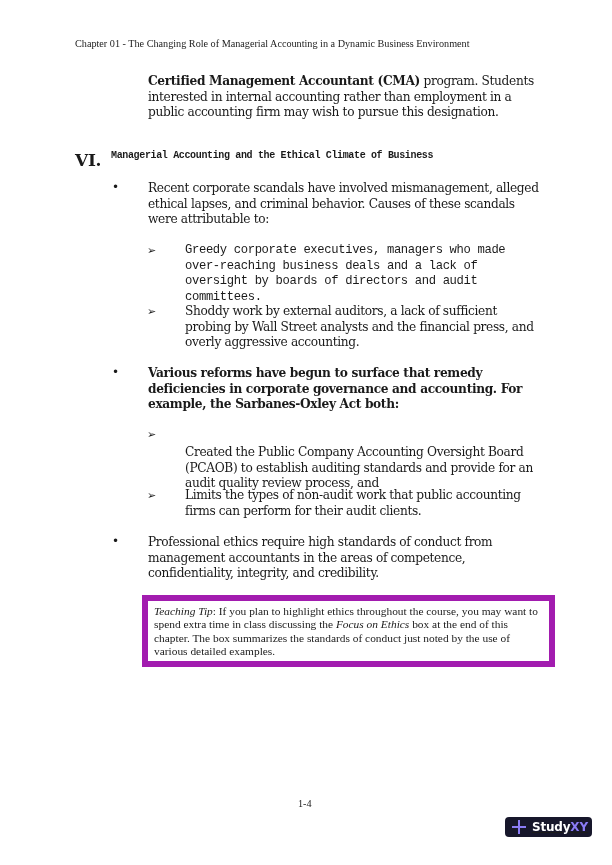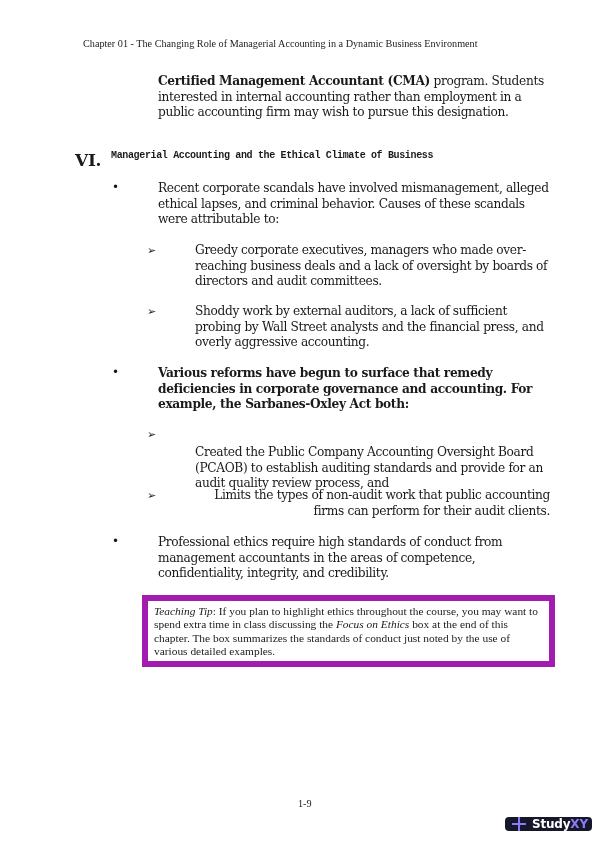"Chapter 01 - The Changing" .header { margin-left: 8px -> none }
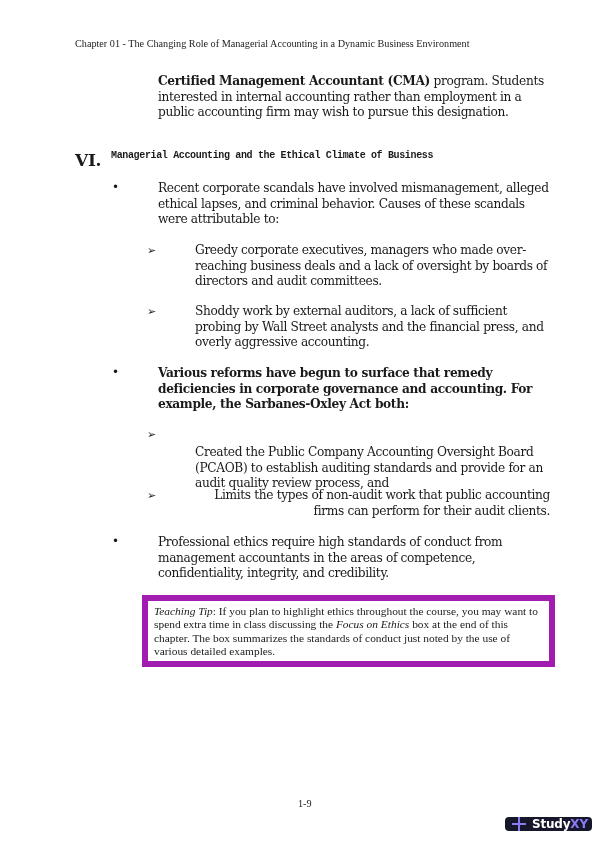"Certified Management Accountant (CMA)" .body-text { margin-left: 10px -> none }
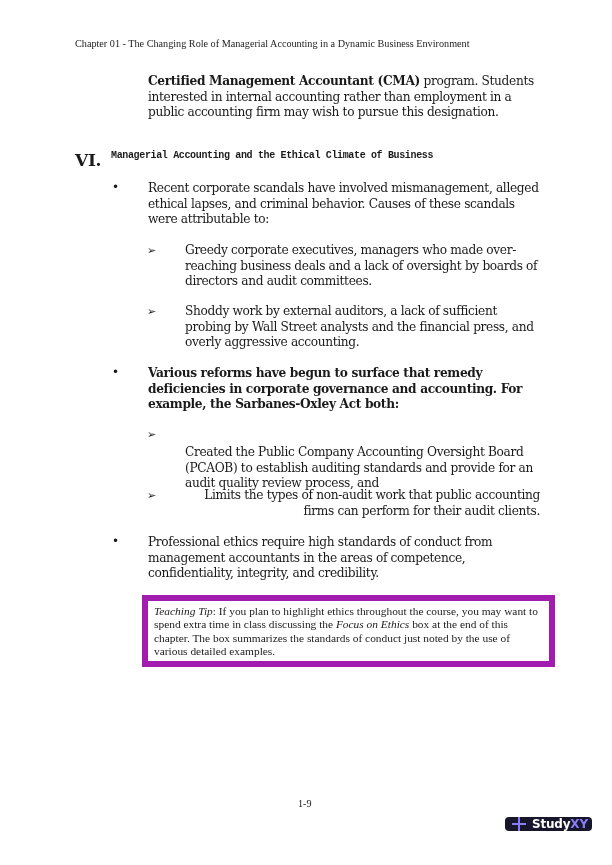"Greedy corporate executives, managers" div.a-text { font-family: none -> Liberation Mono, monospace }
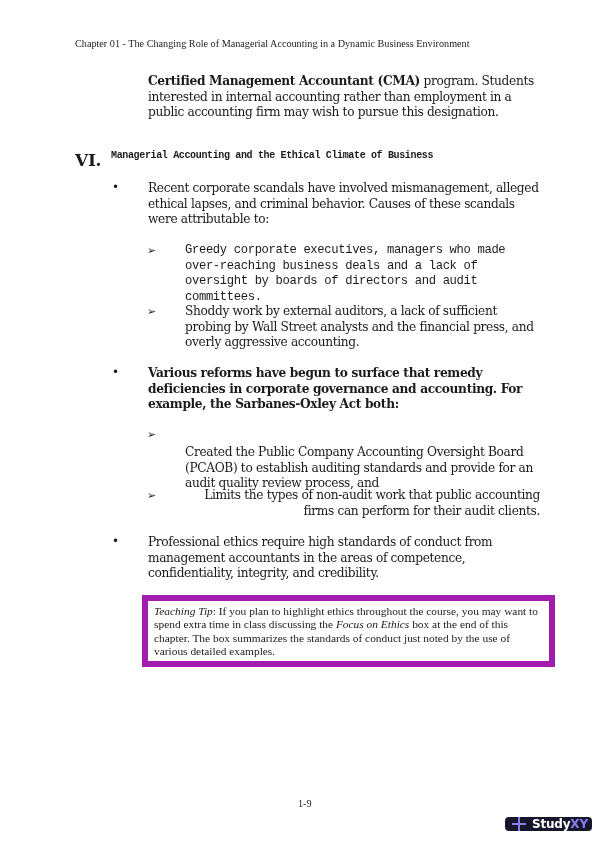"Limits the types of non-audit" div.a-text { text-align: right -> none }
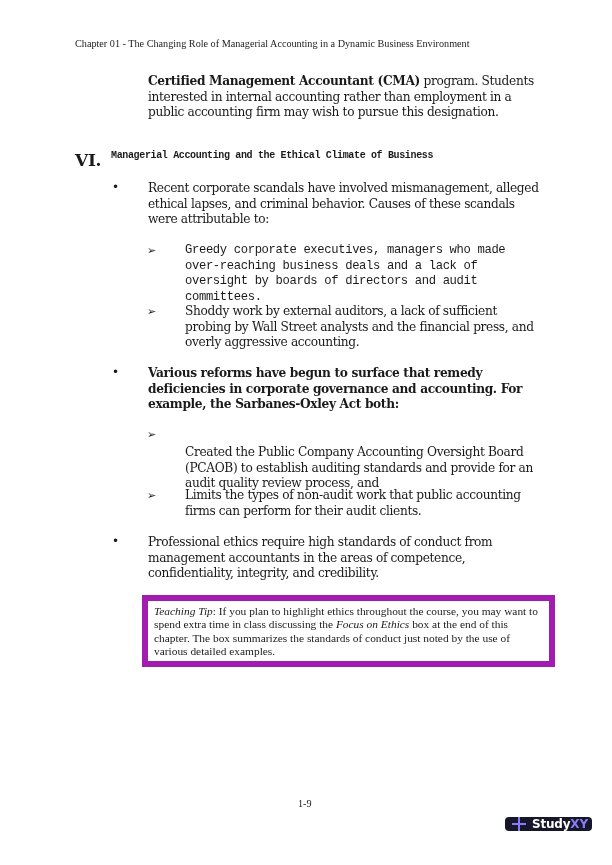"1-9" div.page-num { text: 1-9 -> 1-4 }
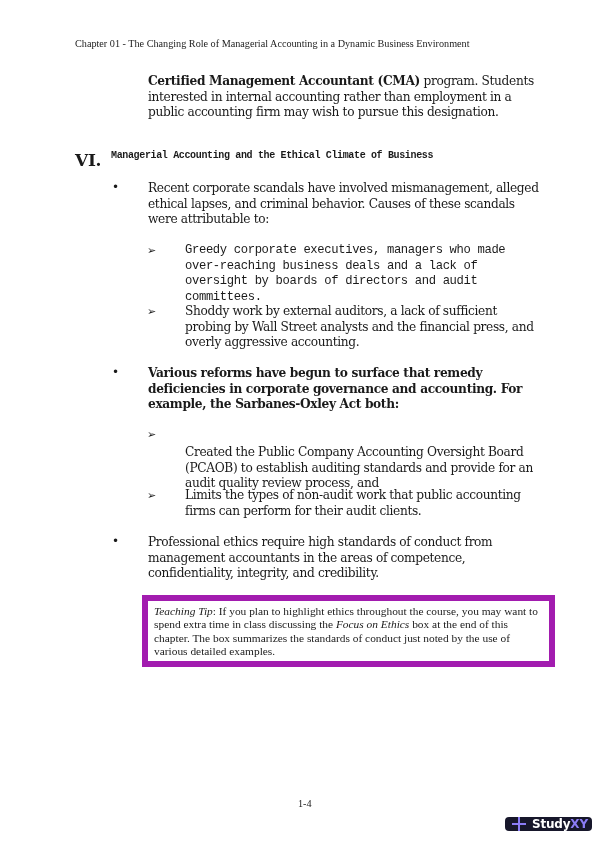"StudyXY" .badge { height: 14px -> 20px; text-decoration: none -> underline }
